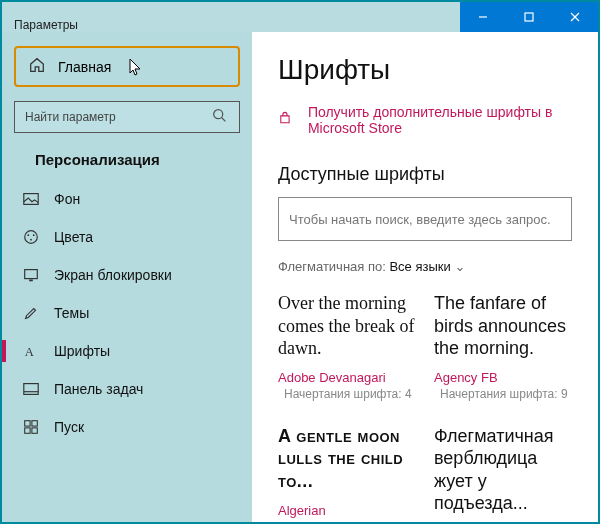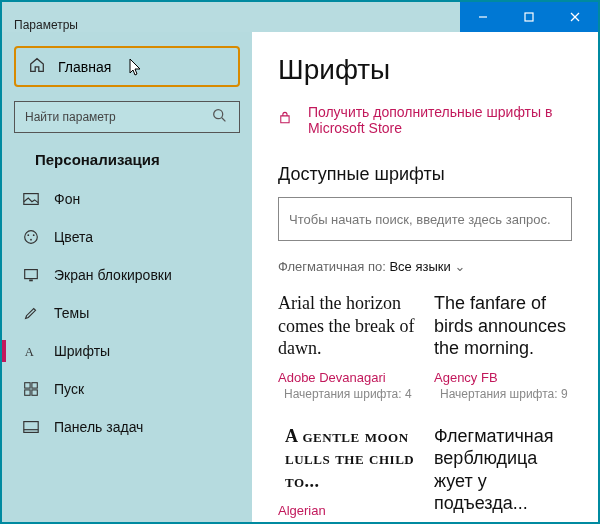"Arial the horizon comes the" div.sample { text: Arial the horizon -> Over the morning }
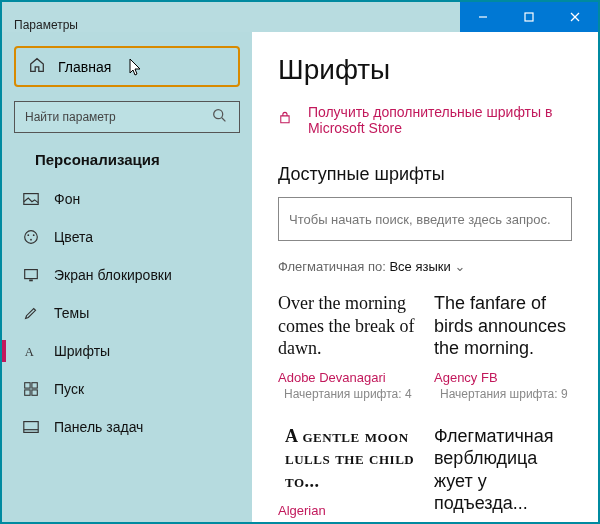"Пуск" div.nav-item { order: before "Панель задач" -> after "Панель задач" }
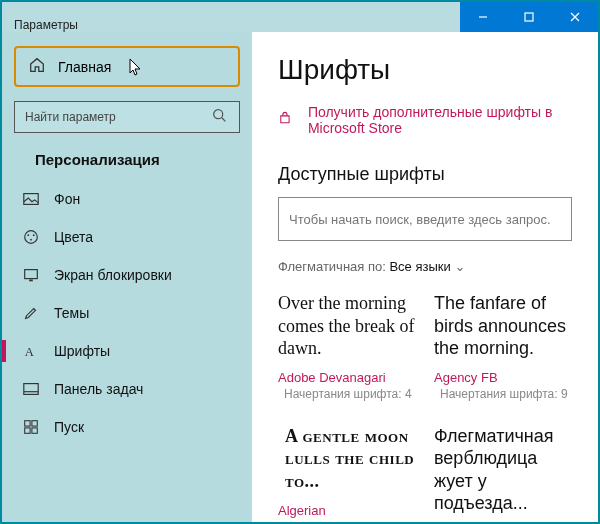"A gentle moon lulls the" .s-algerian { font-family: Liberation Serif, serif -> Liberation Sans, sans-serif; margin-left: 7px -> none }
